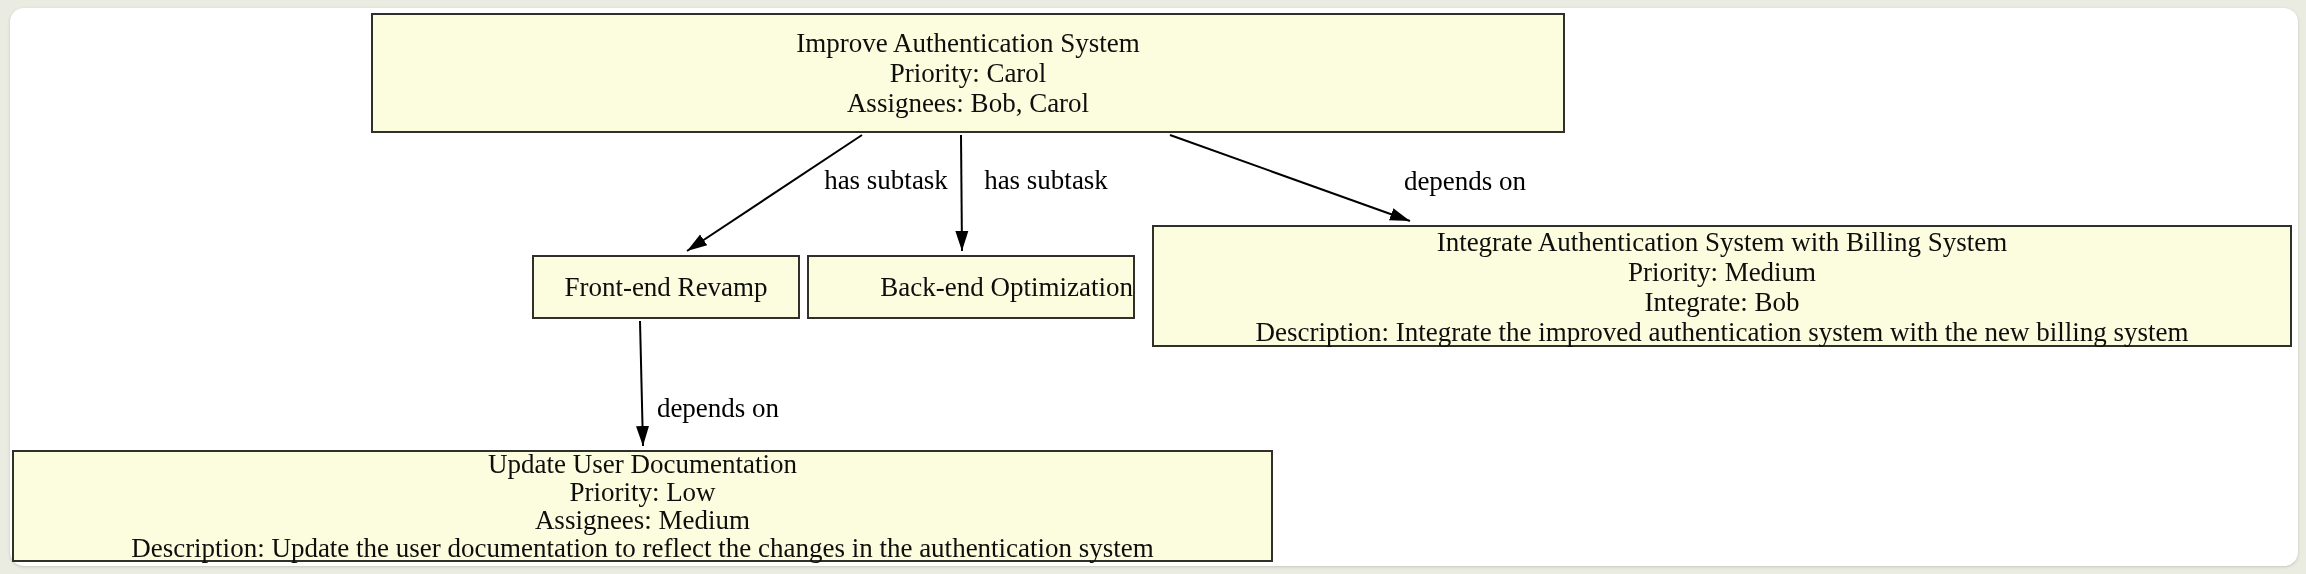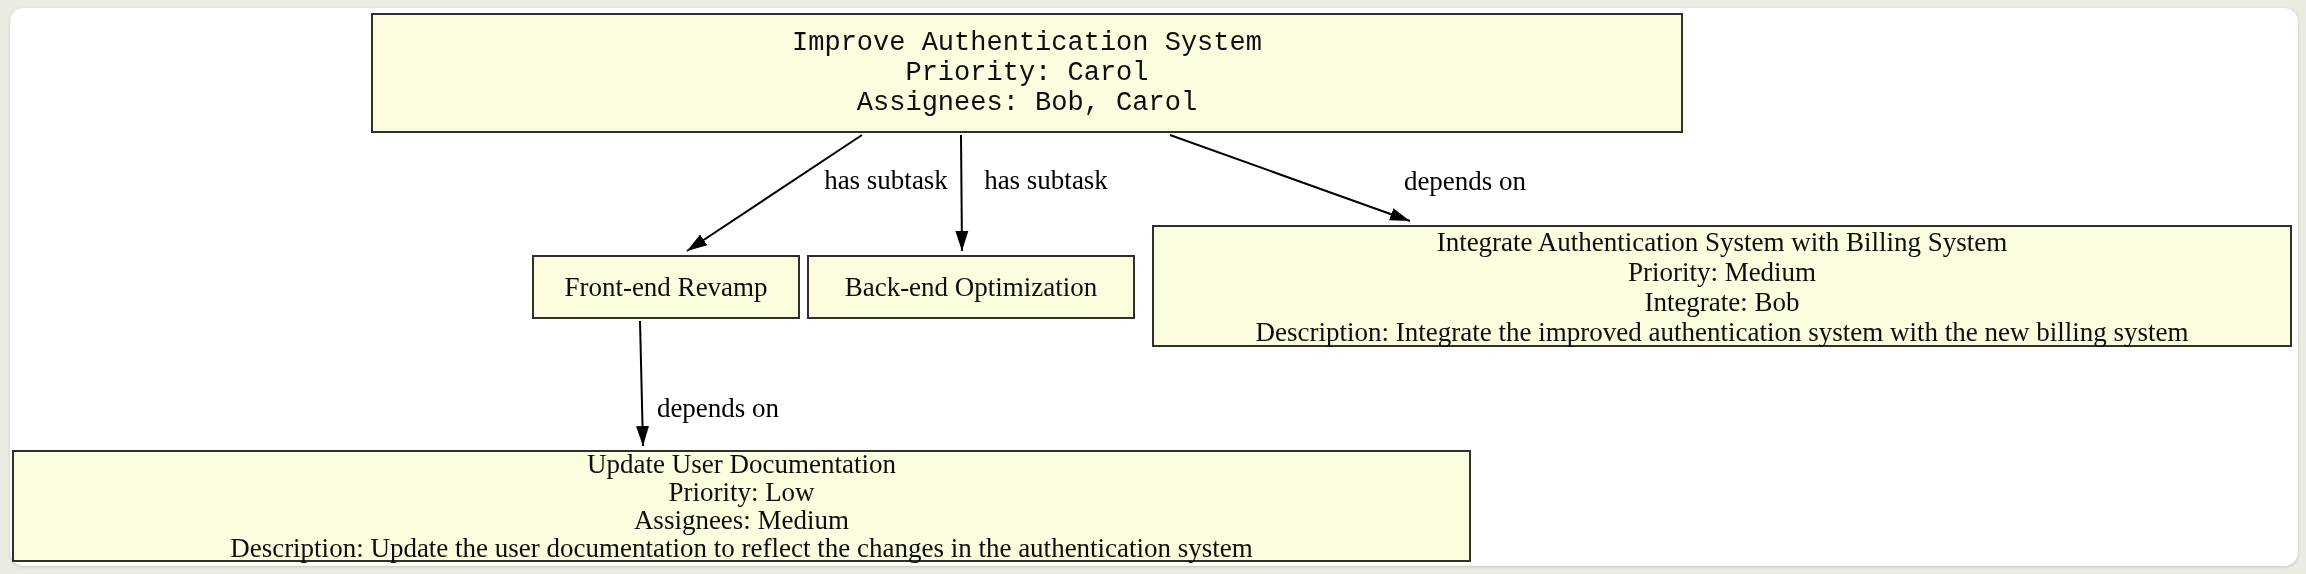"Improve Authentication System" #n-improve { font-family: Liberation Mono, monospace -> none; width: 1312px -> 1194px }
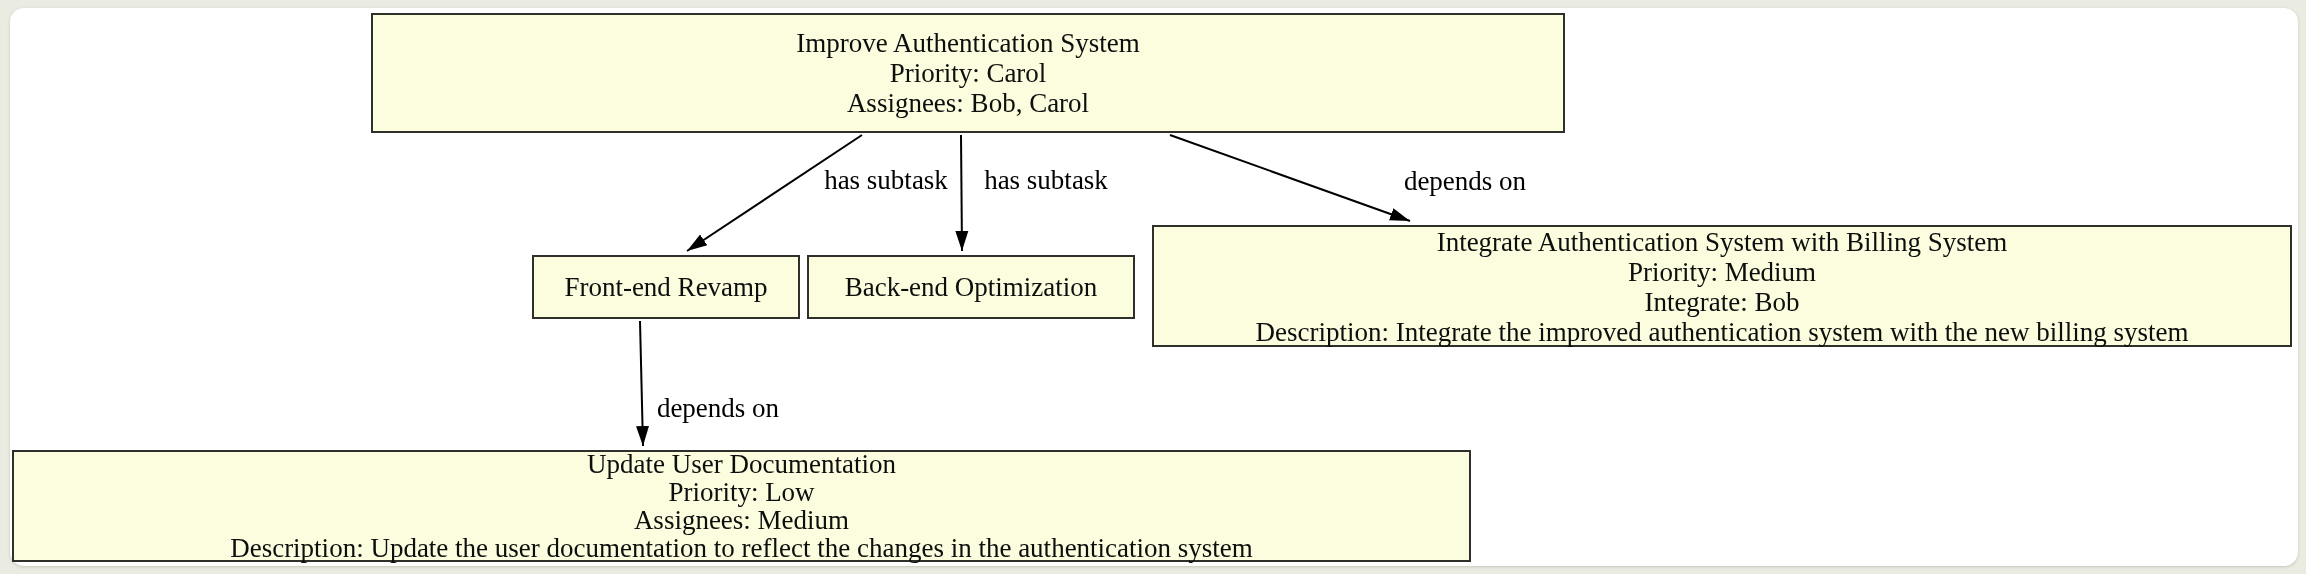"Back-end Optimization" #n-backend { align-items: none -> flex-end }
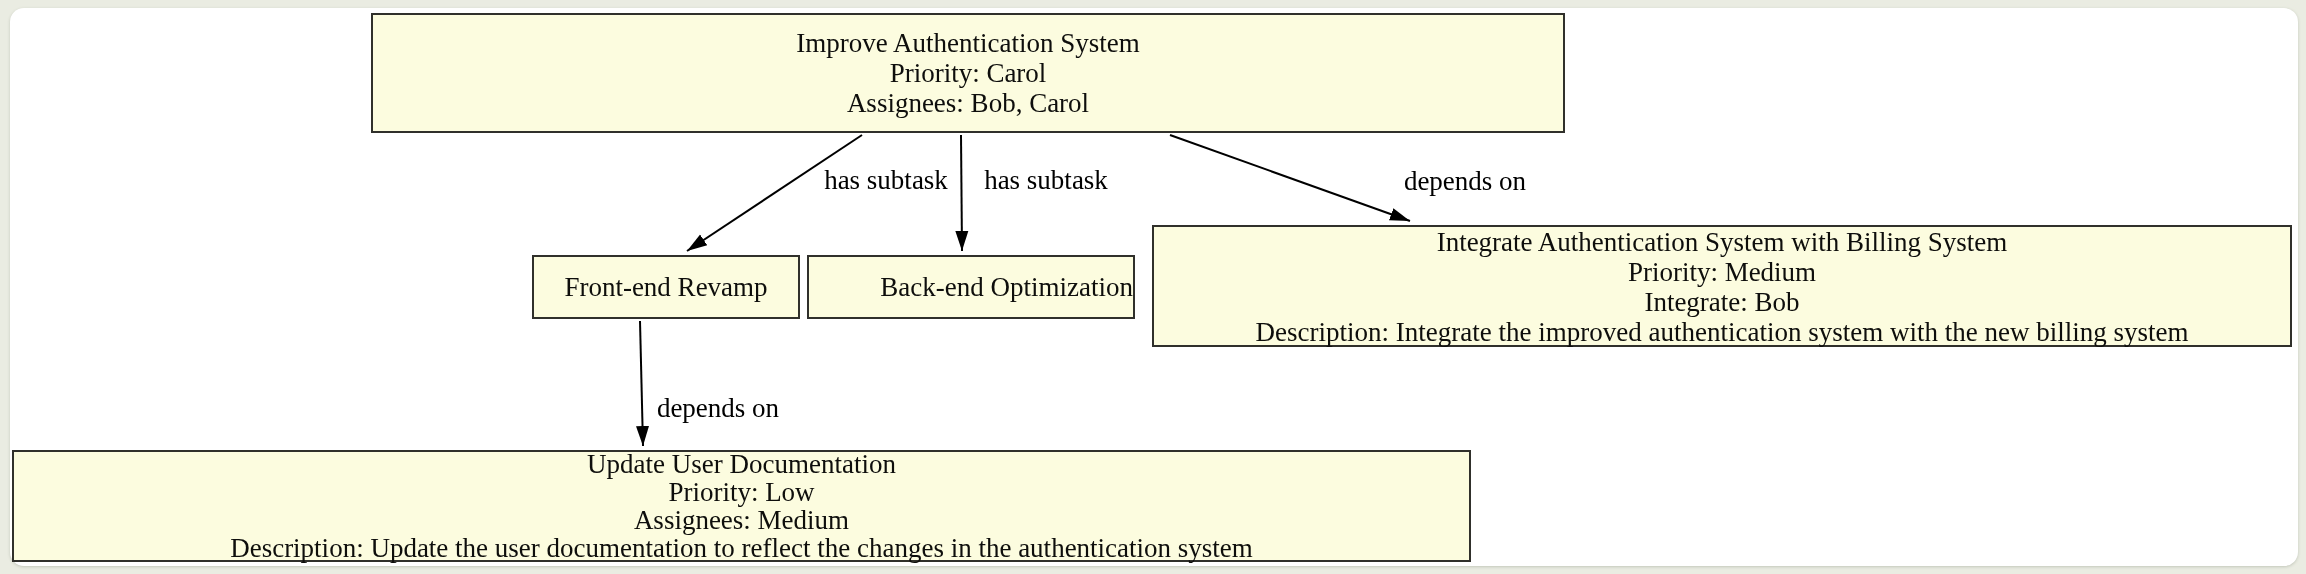"Update User Documentation" #n-update { width: 1459px -> 1261px }
